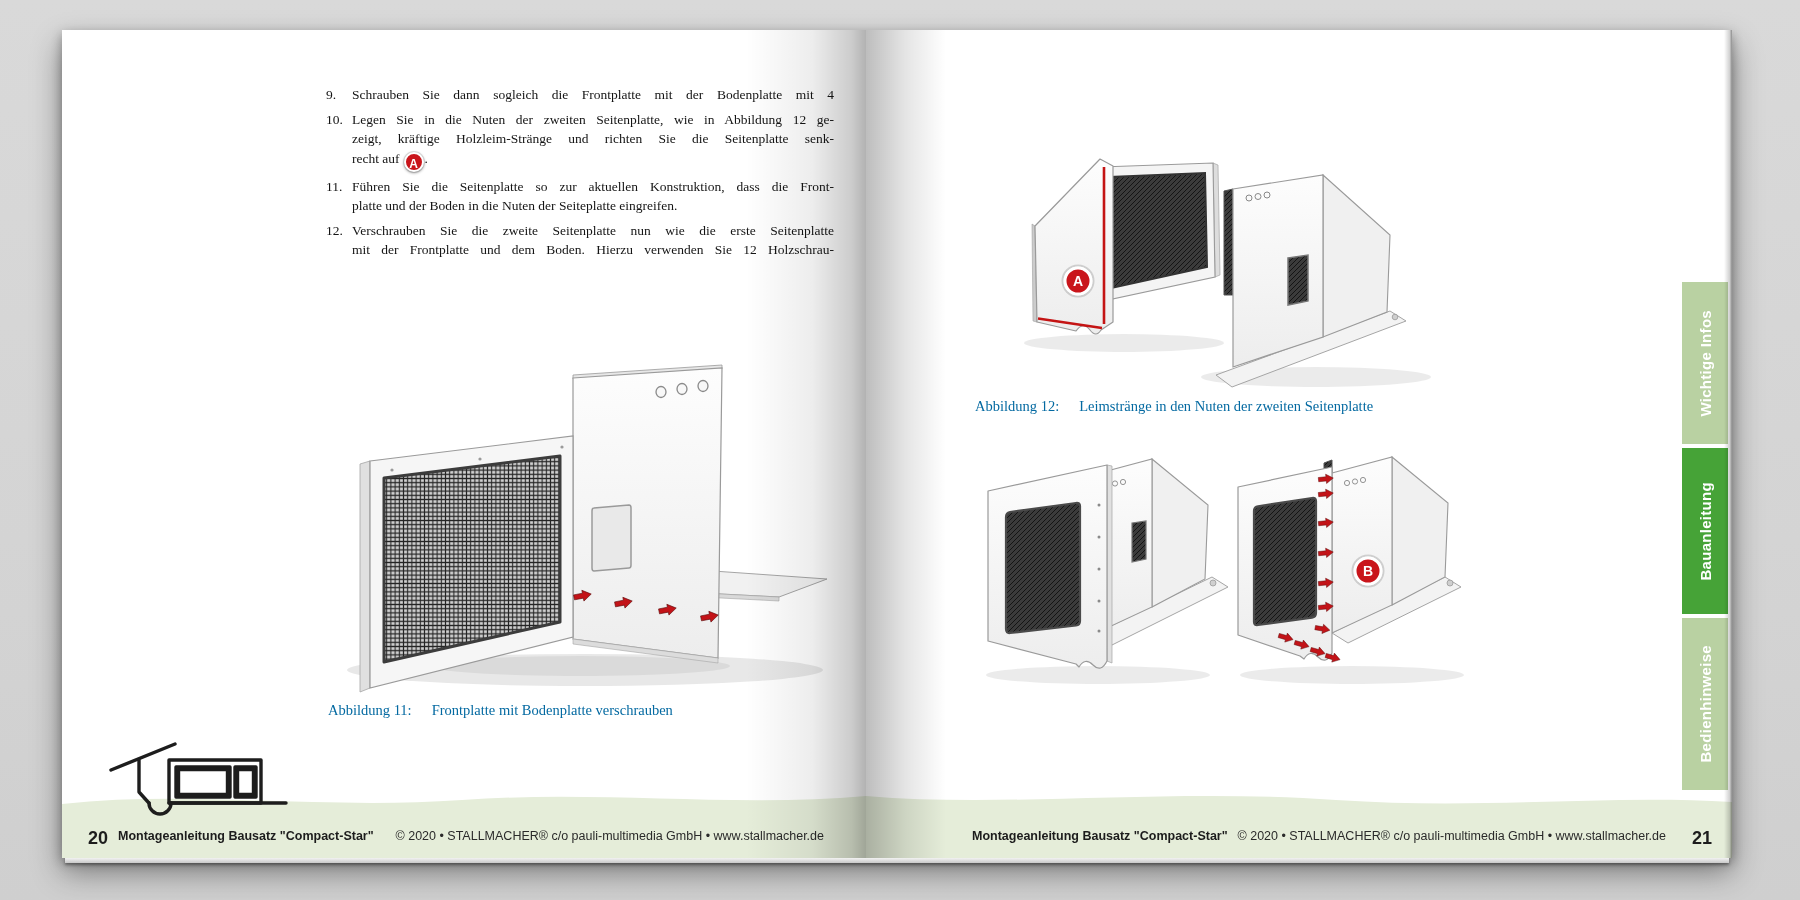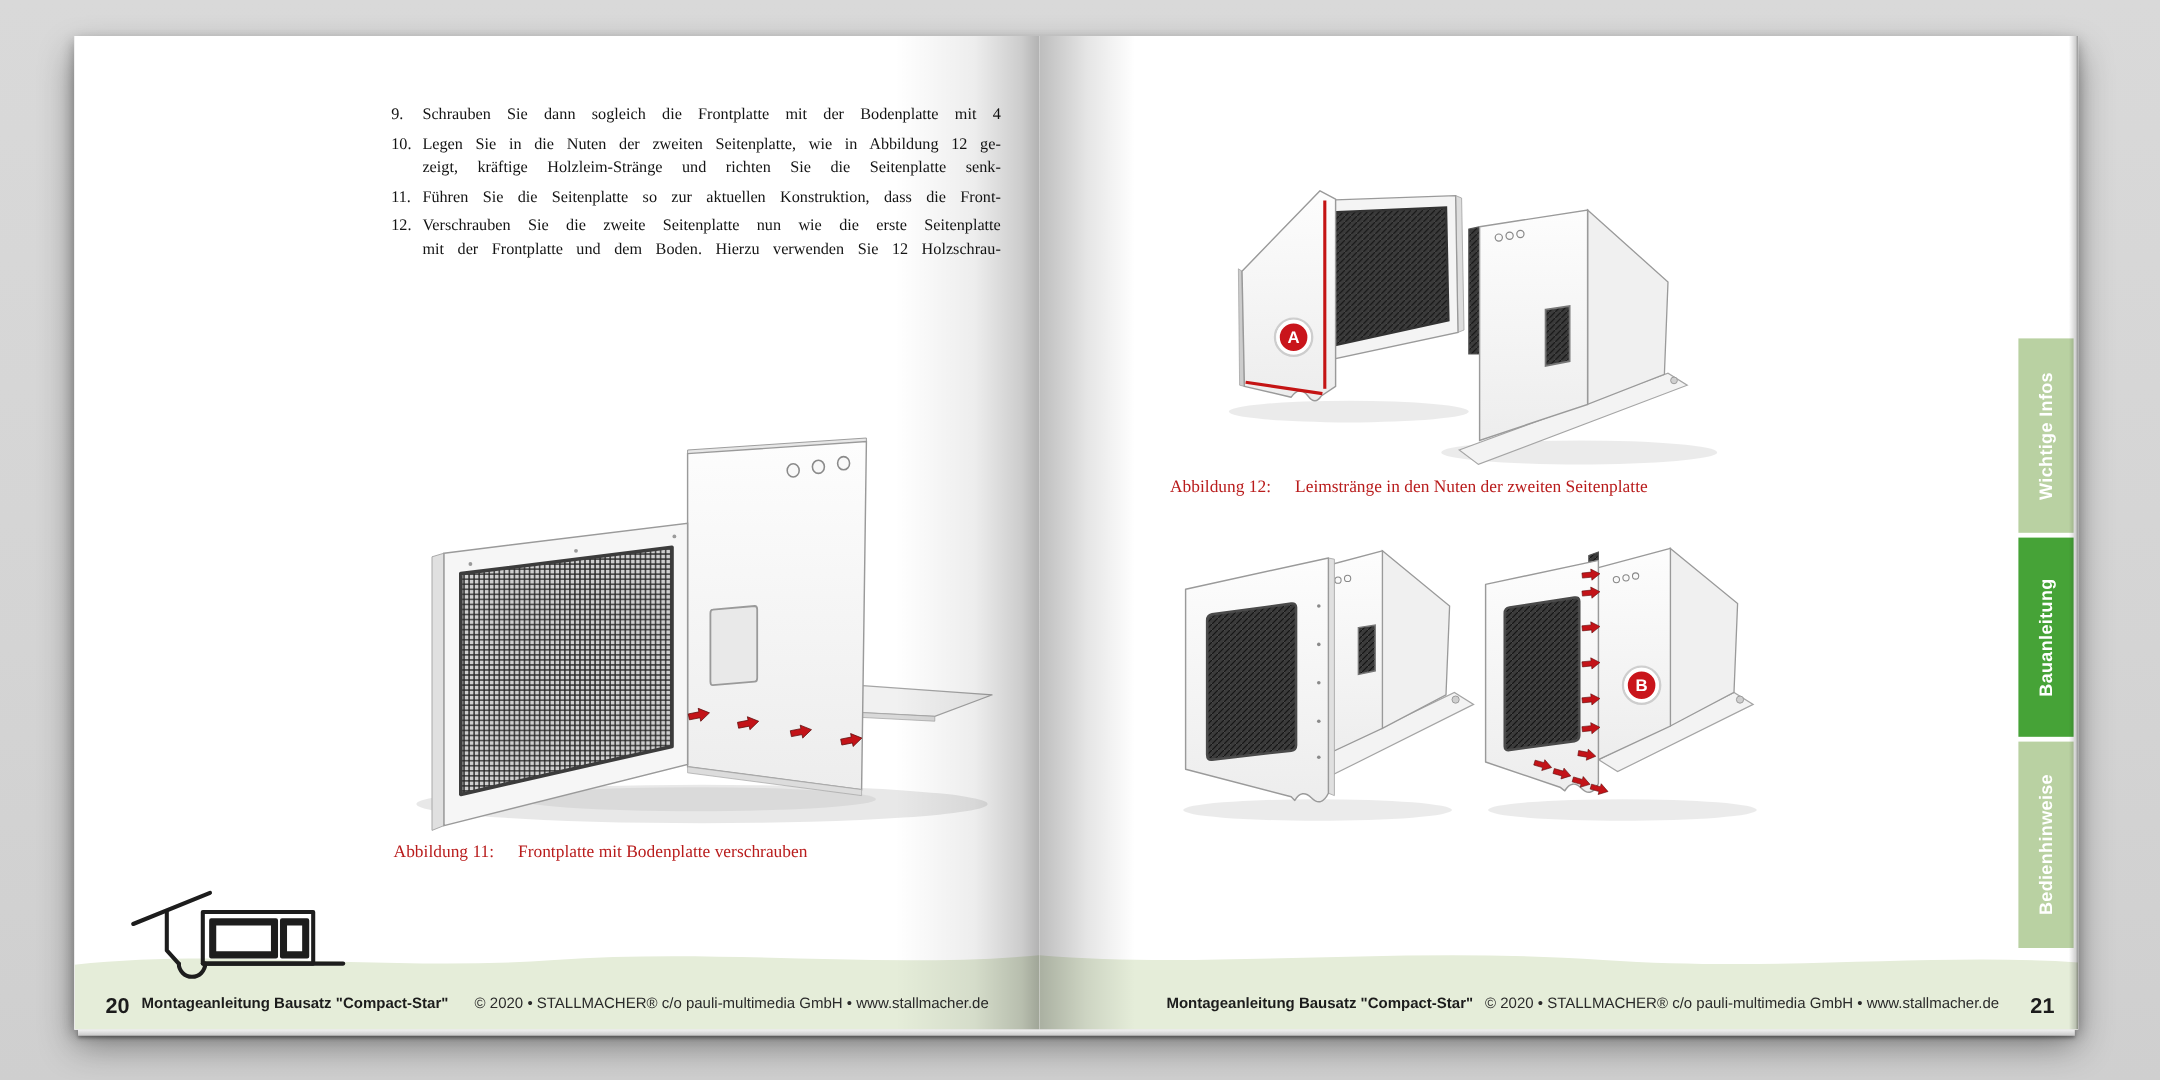"recht auf A ." div.line { html: none -> <div><span>recht auf</span><span>A</span><span>.</span></div> }
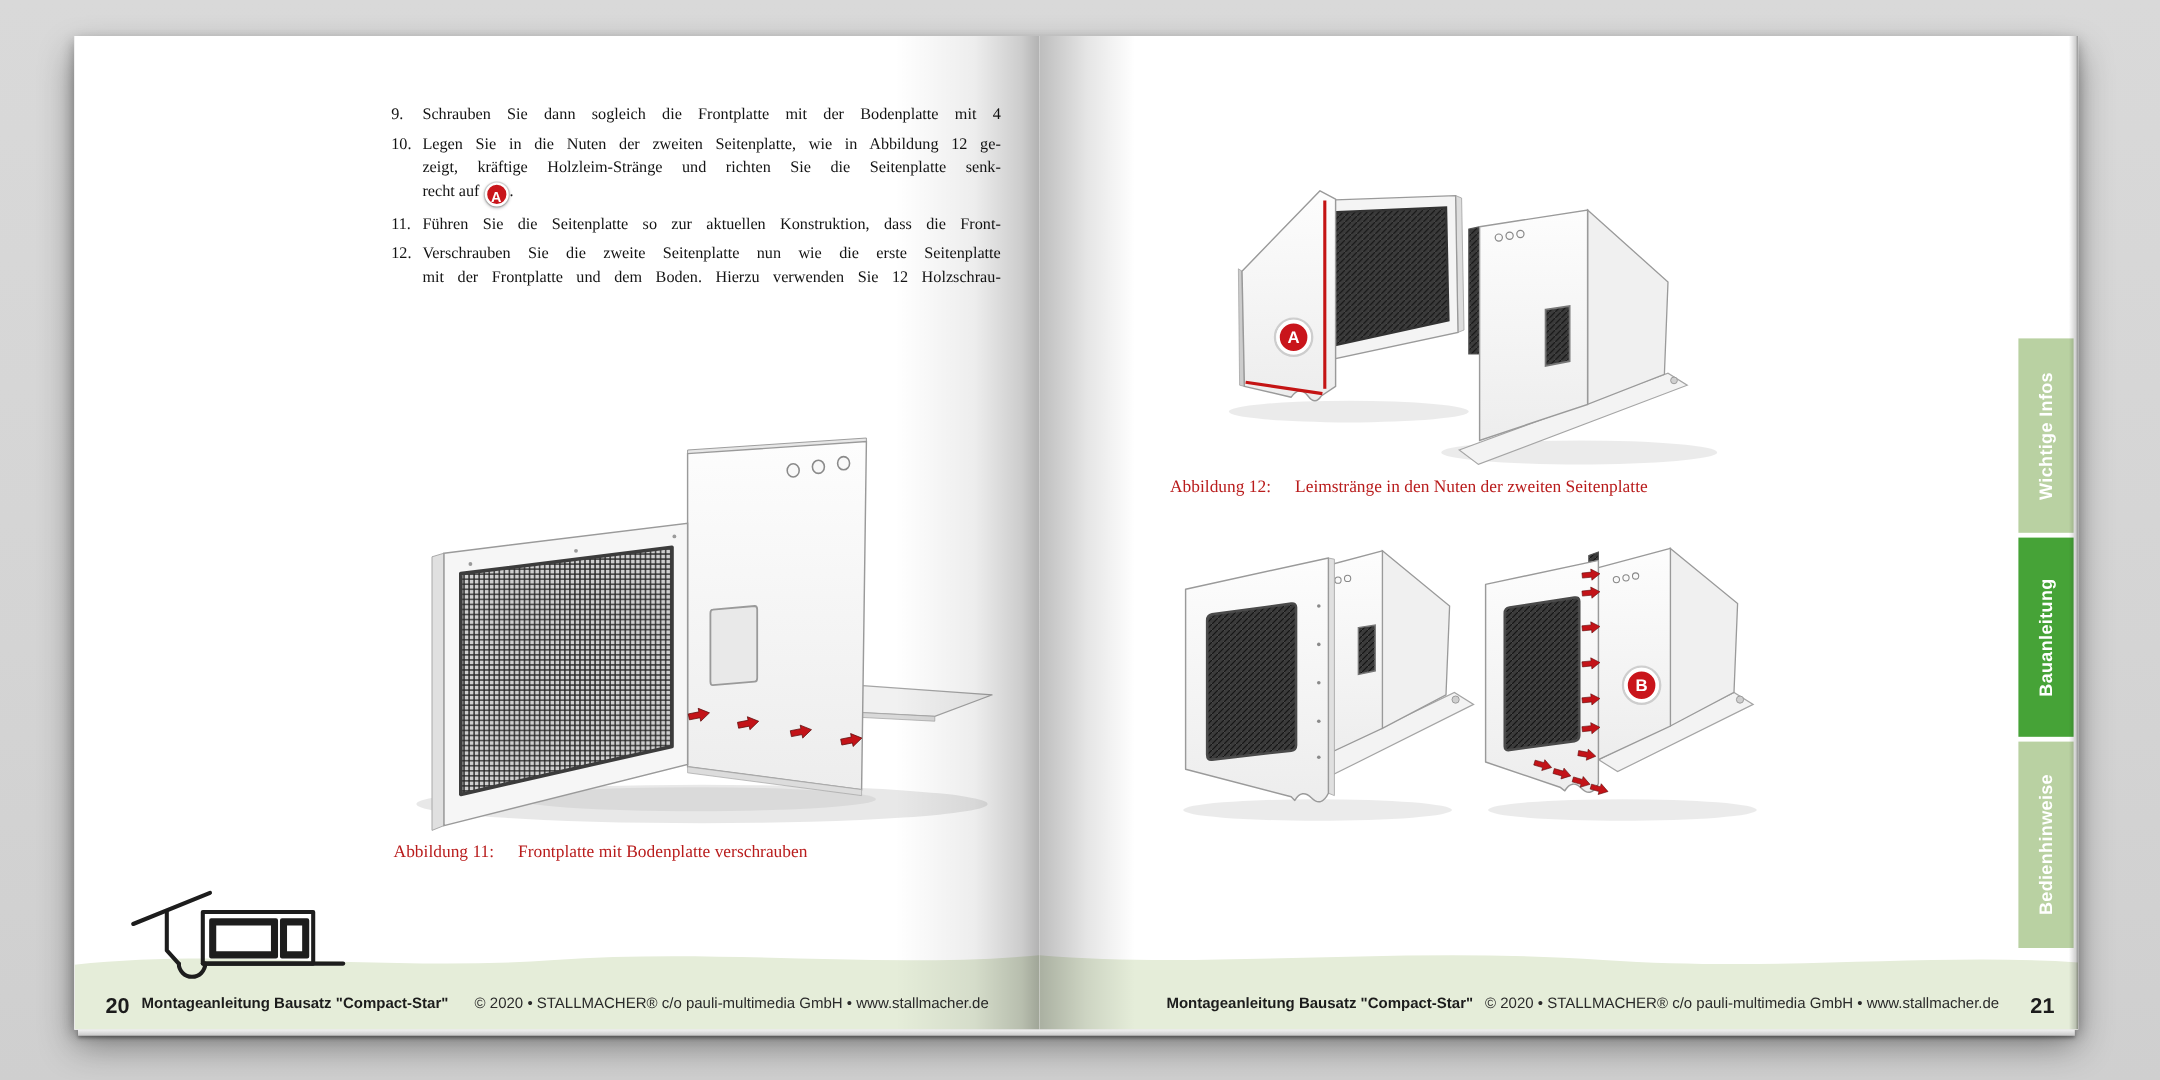"platte und der Boden in" div.line { html: none -> <div>platte und der Boden in die Nuten der Seiteplatte eingreifen.</div> }
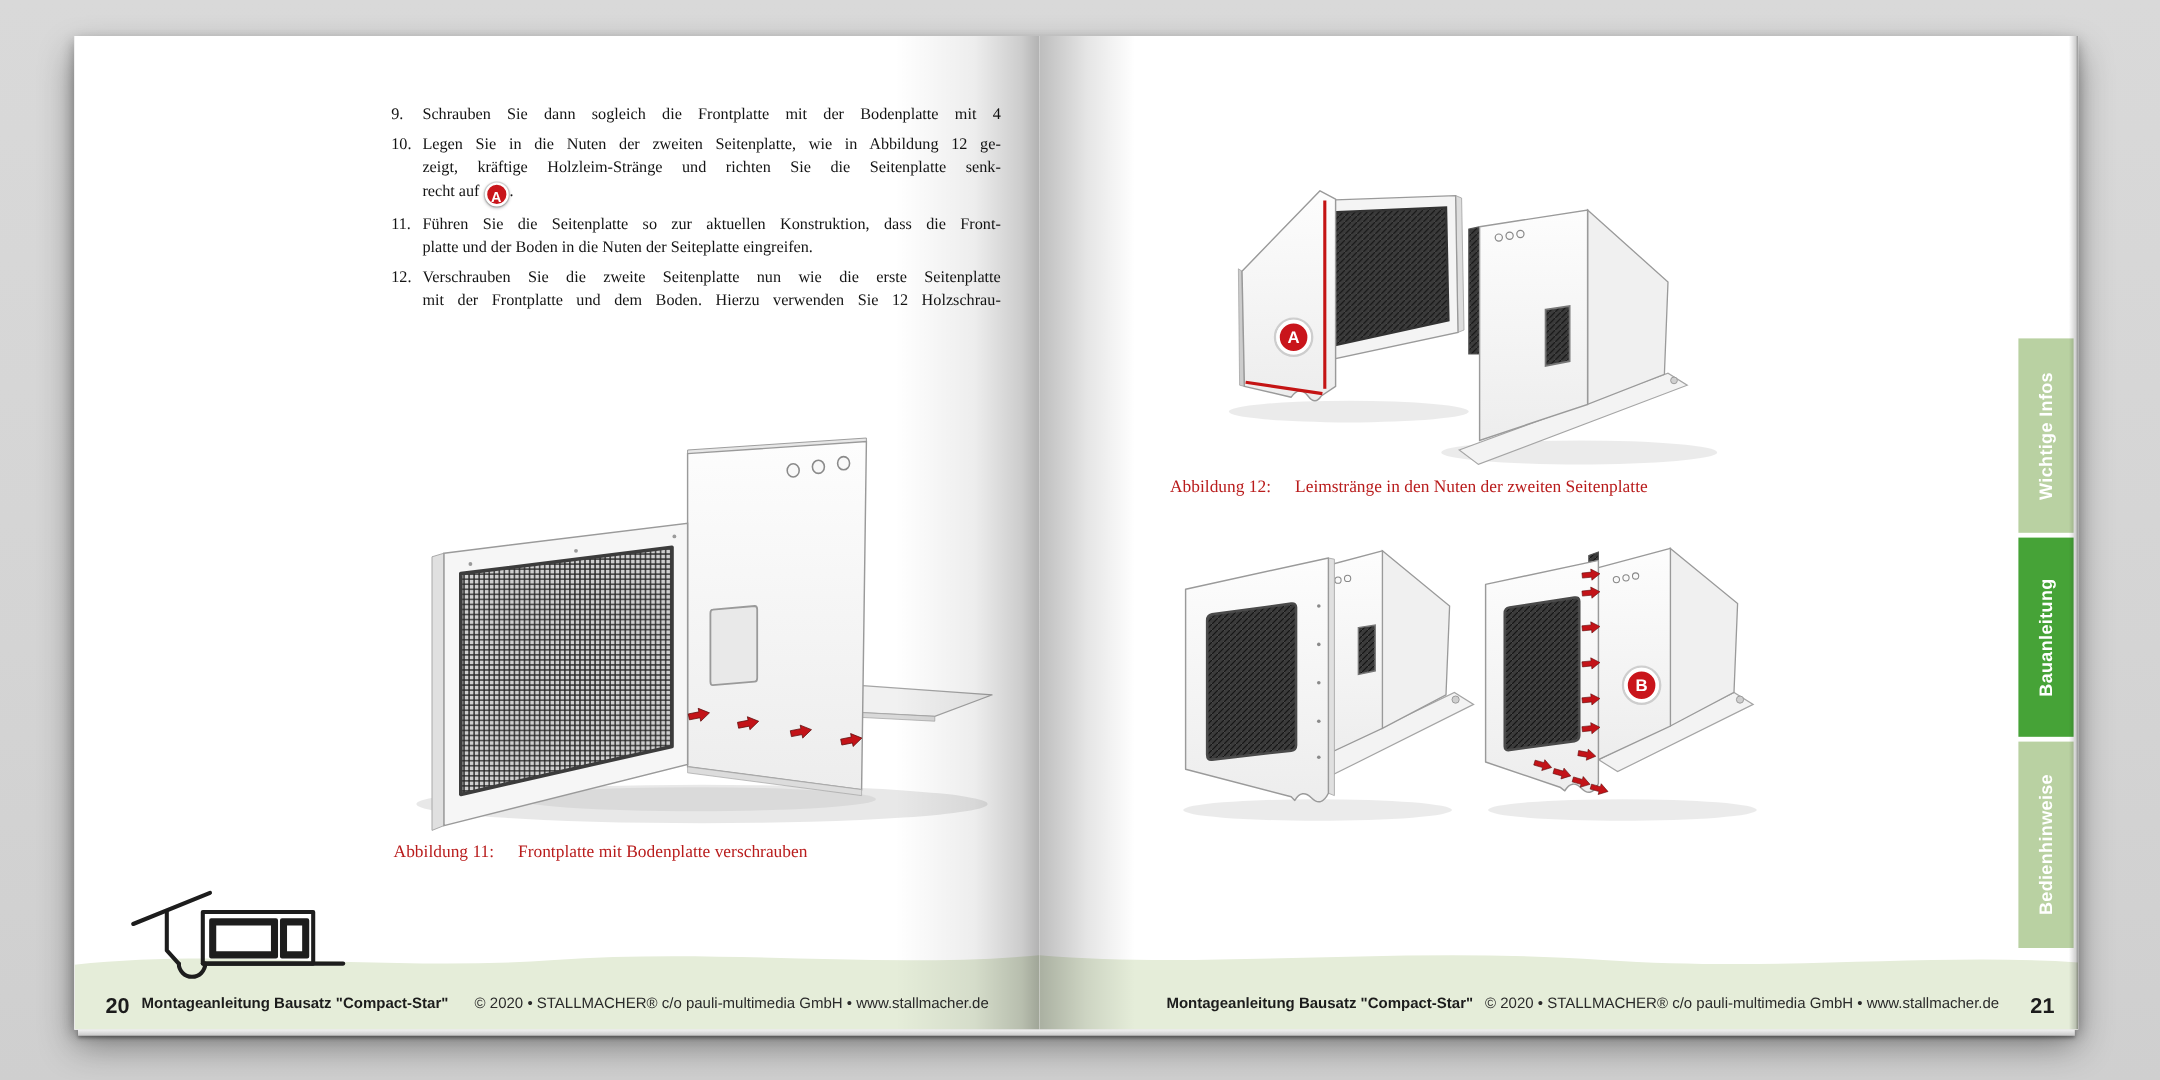"Abbildung 12: Leimstränge in den" .caption { color: #b91c1c -> #0369a1 }
